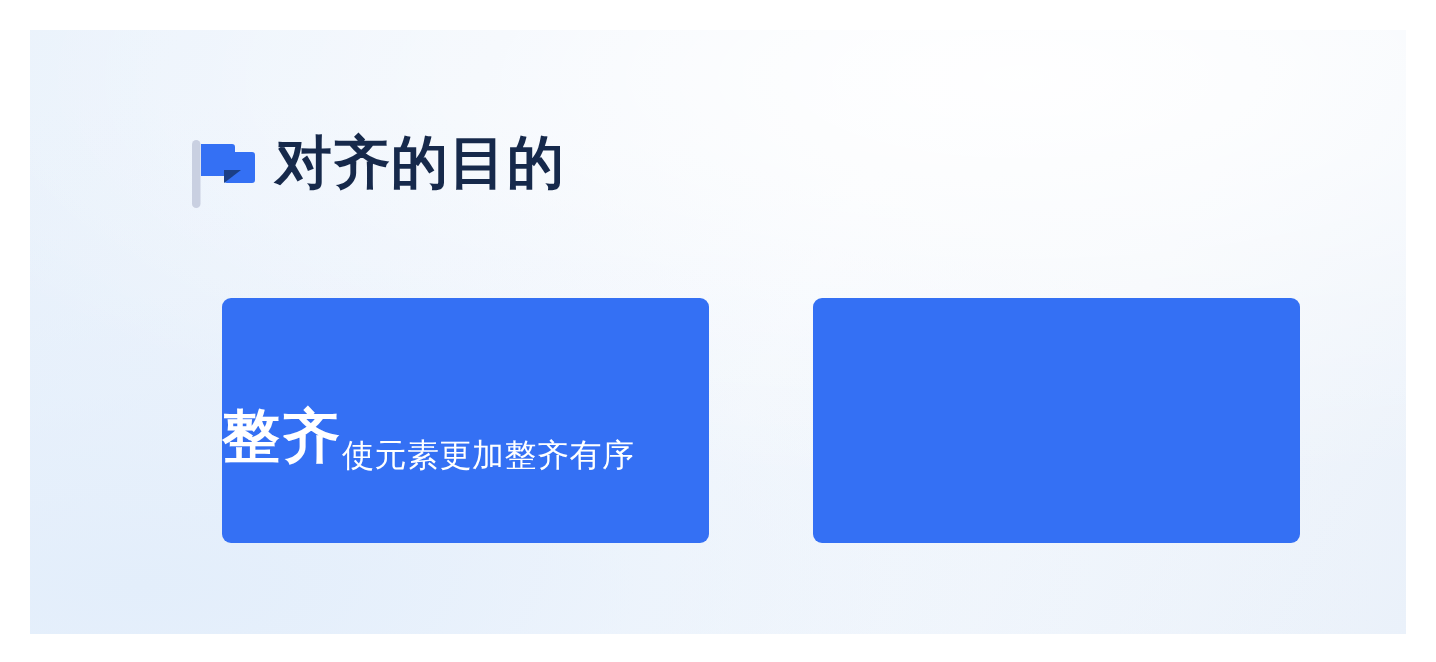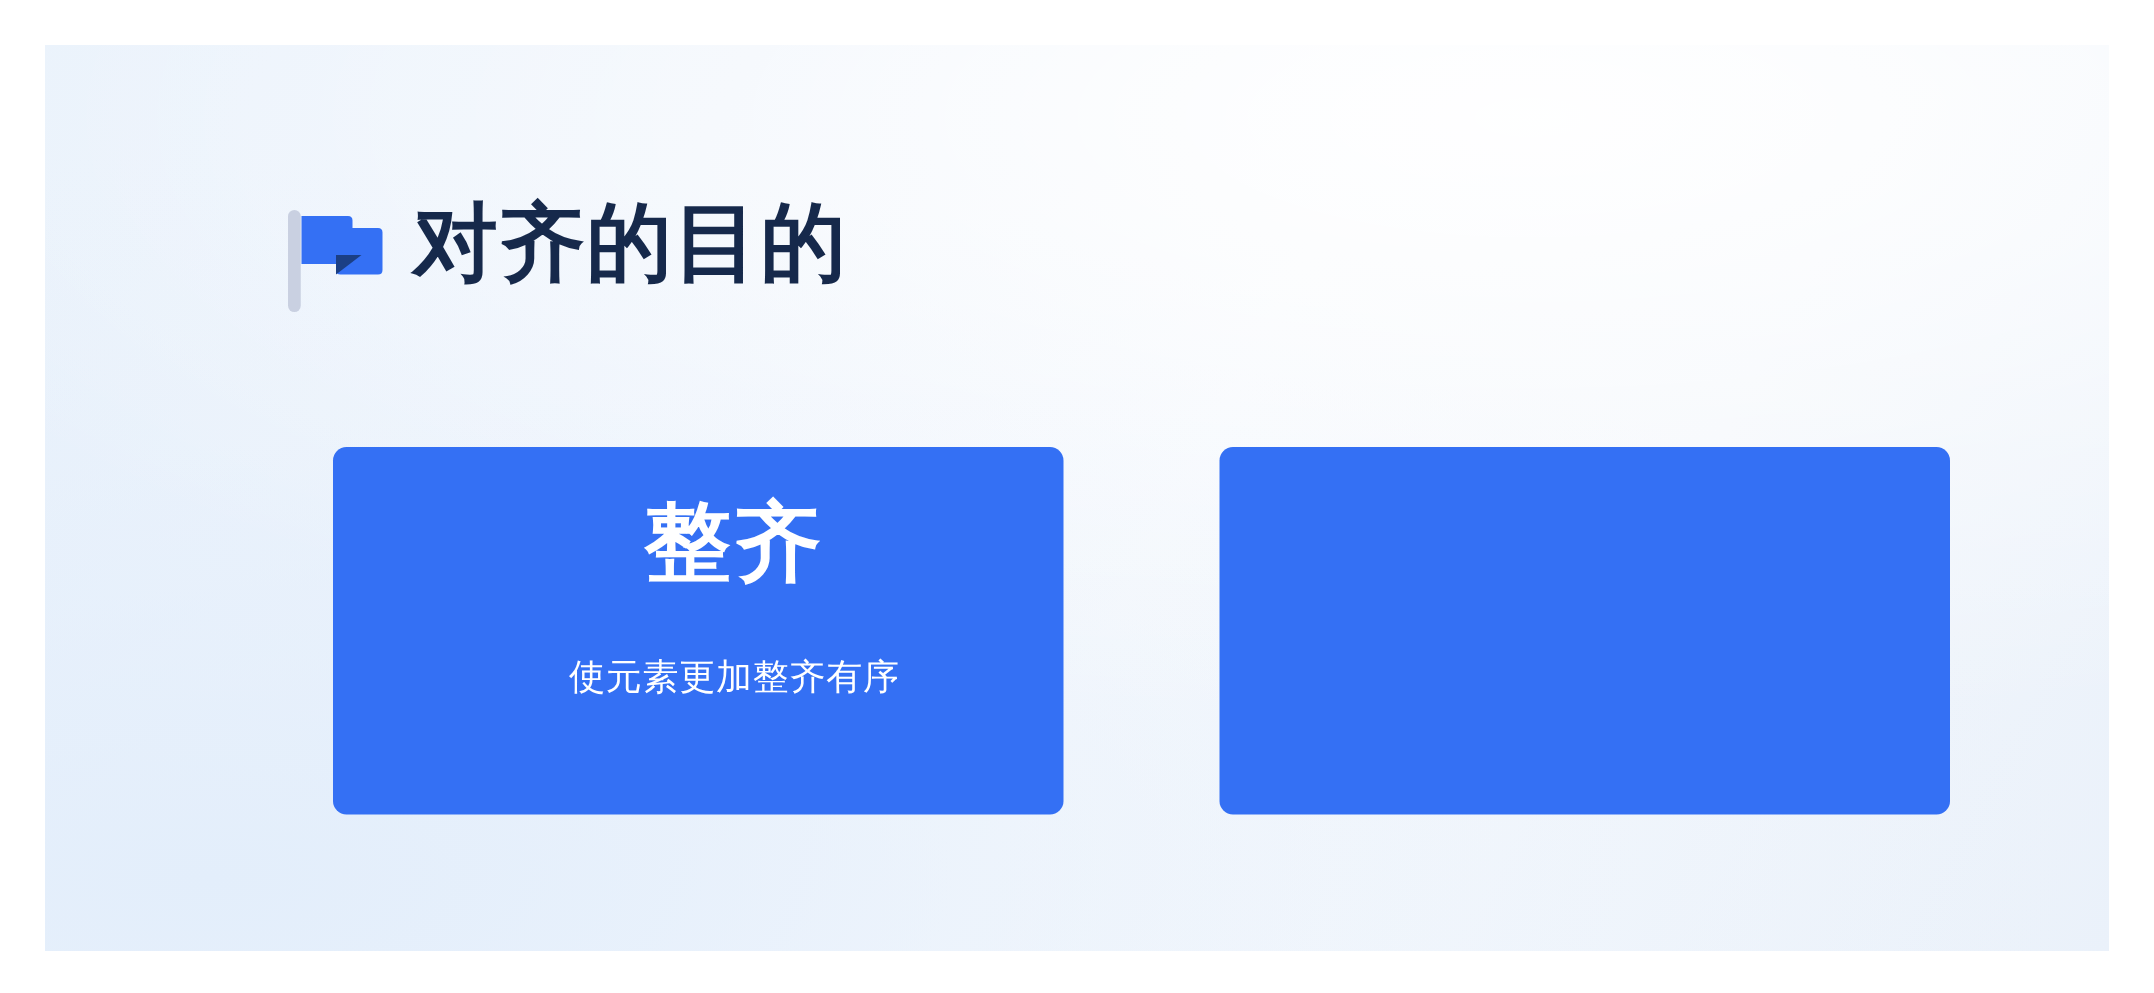"整齐" .card { flex-direction: column -> none; padding-left: 48px -> none }
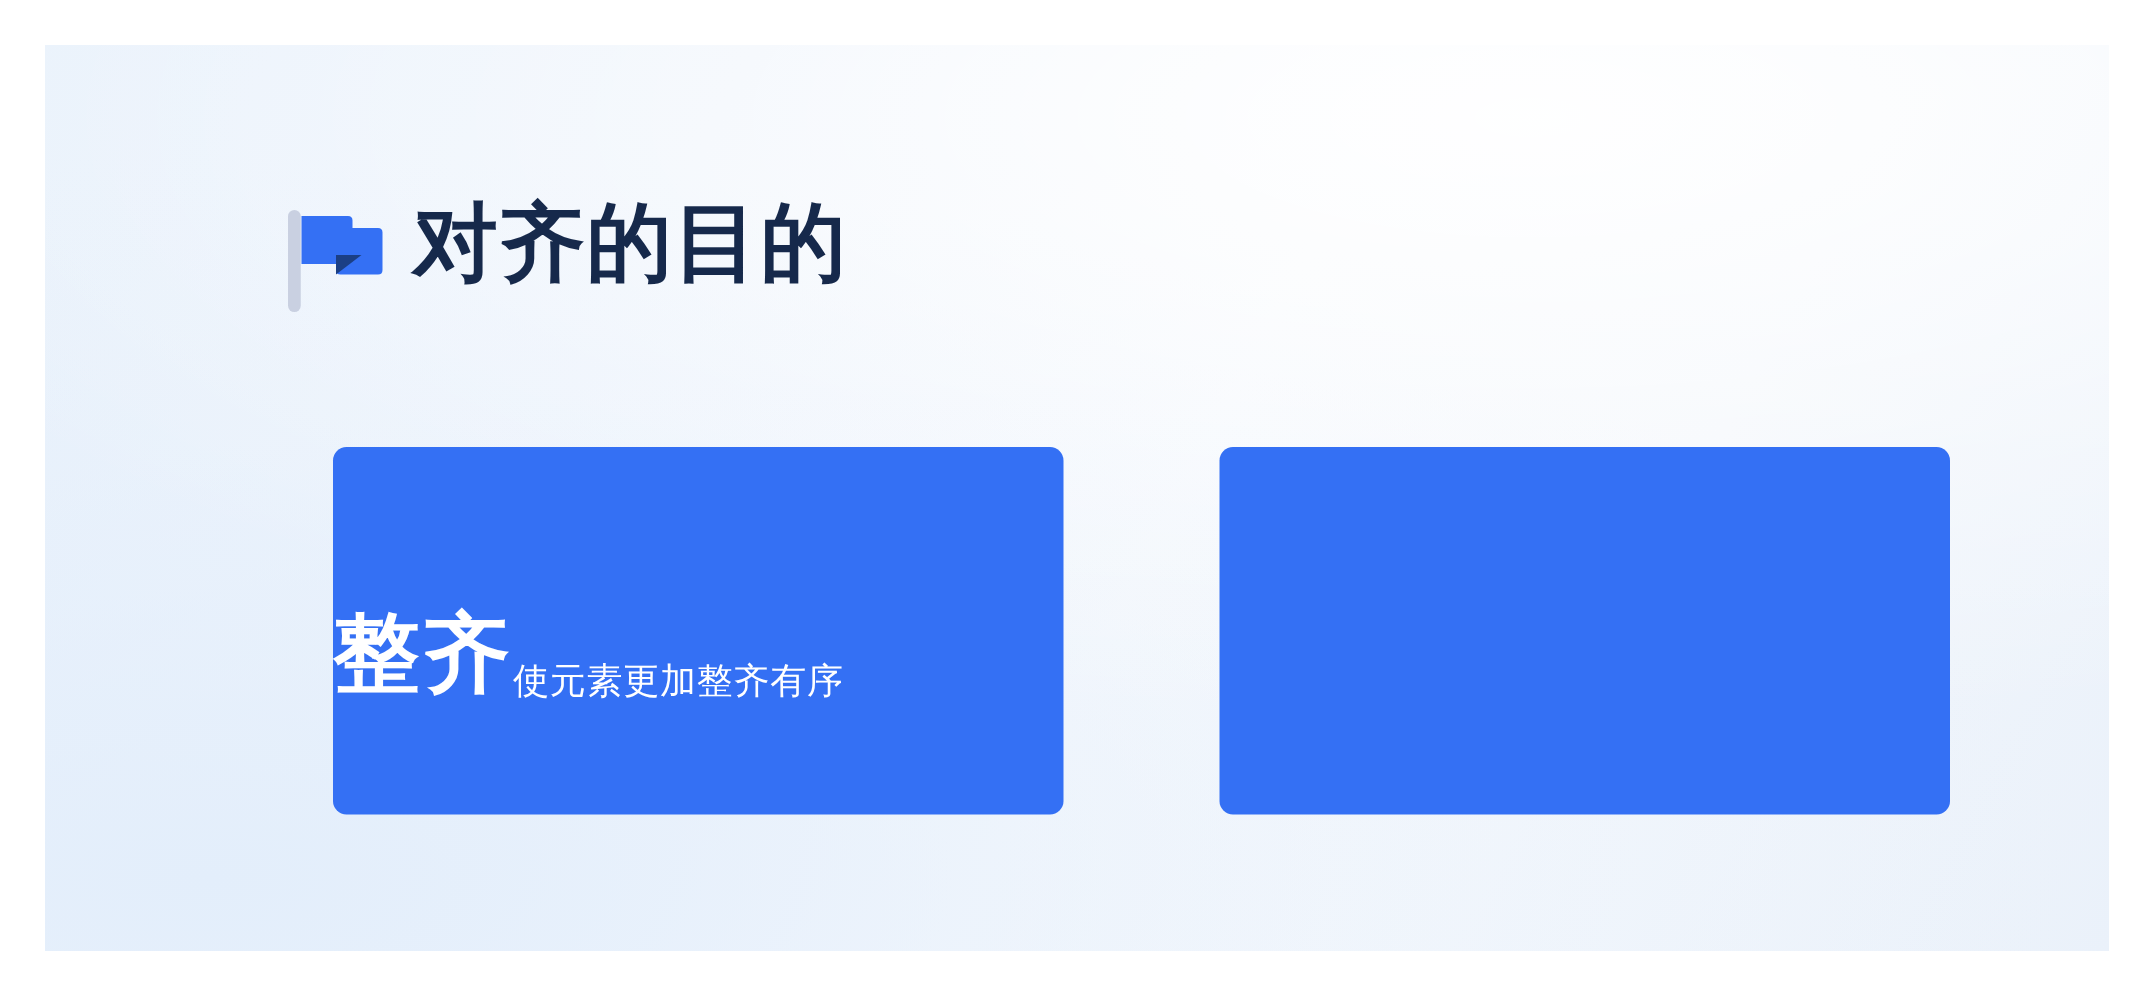"使元素更加整齐有序" .card-subtitle { font-size: 24px -> 32px }
